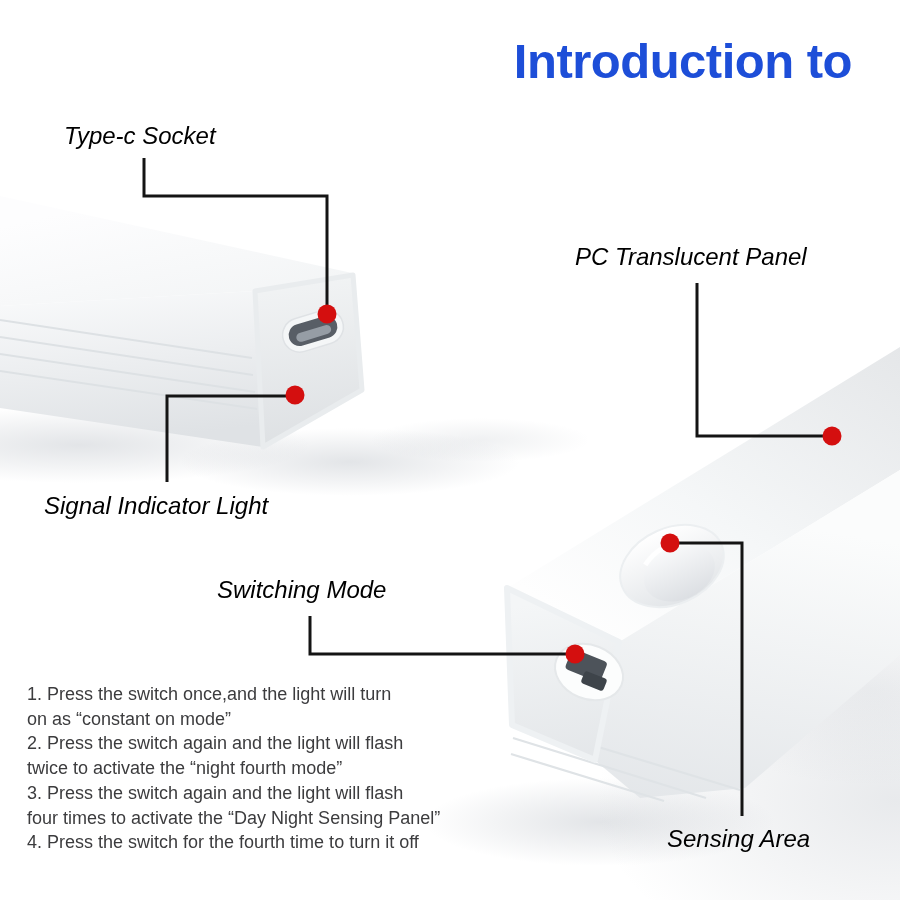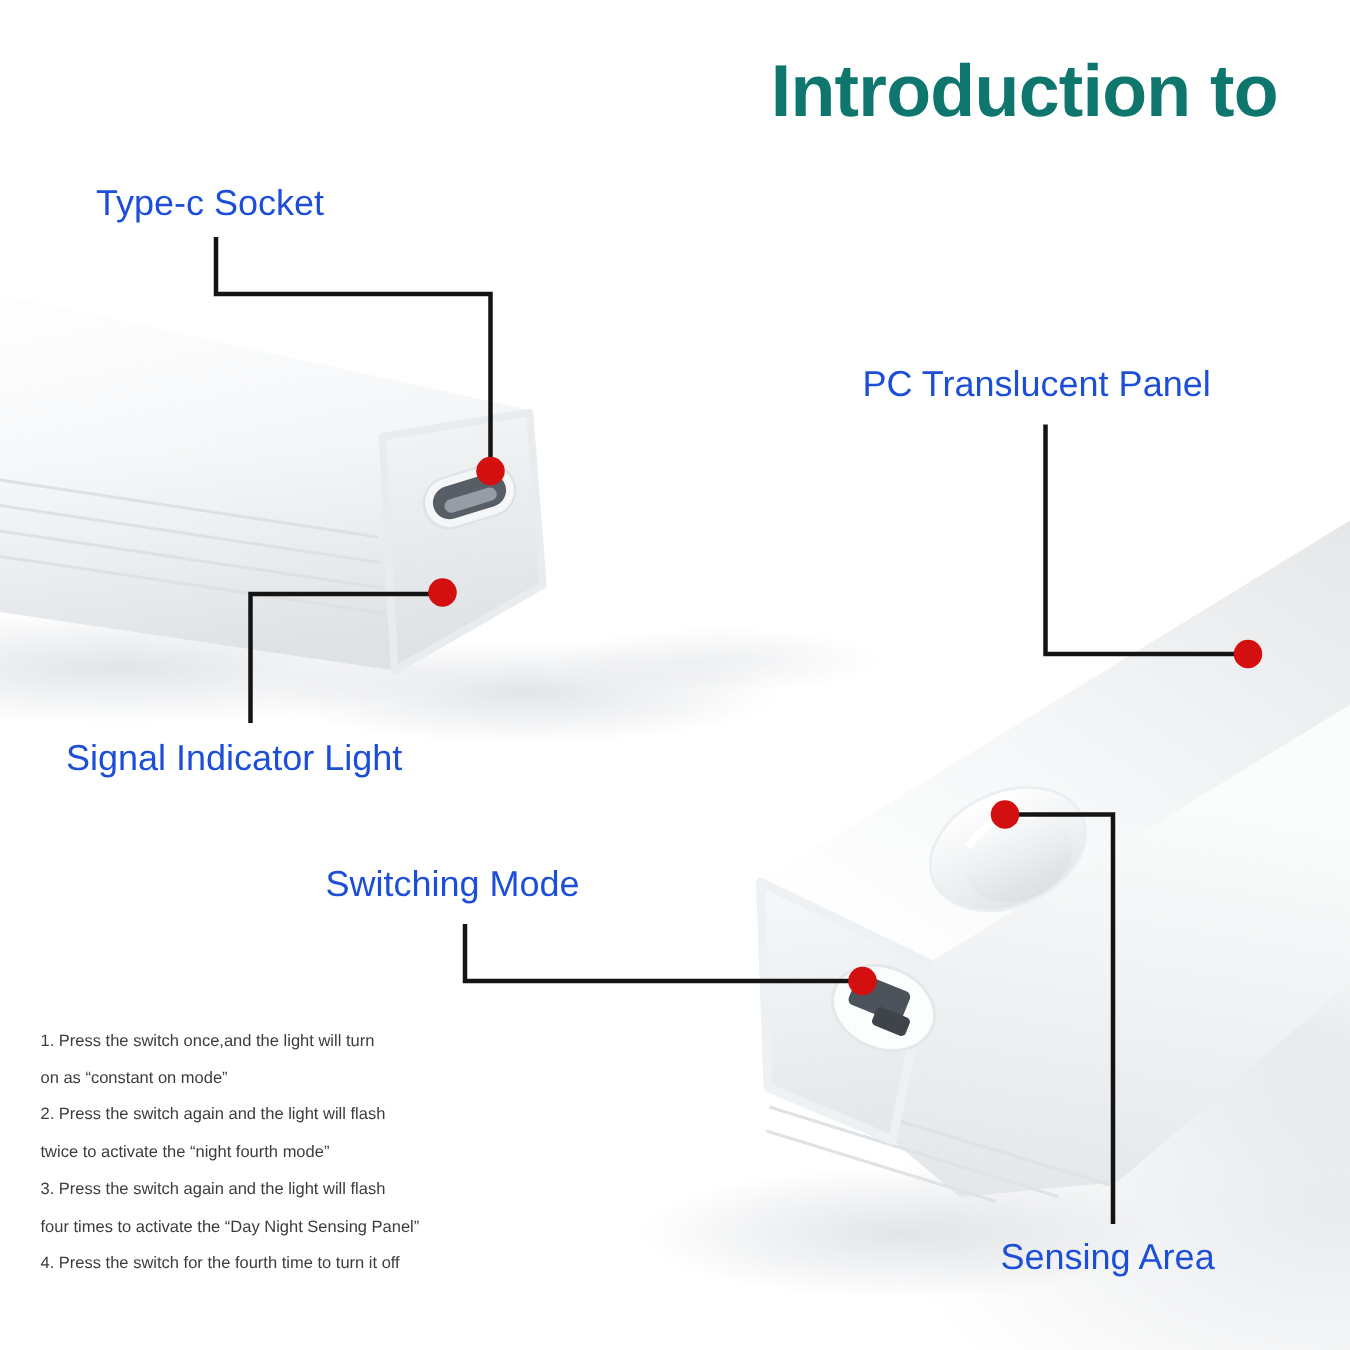"Introduction to" .page-title { color: #0f766e -> #1d4ed8 }
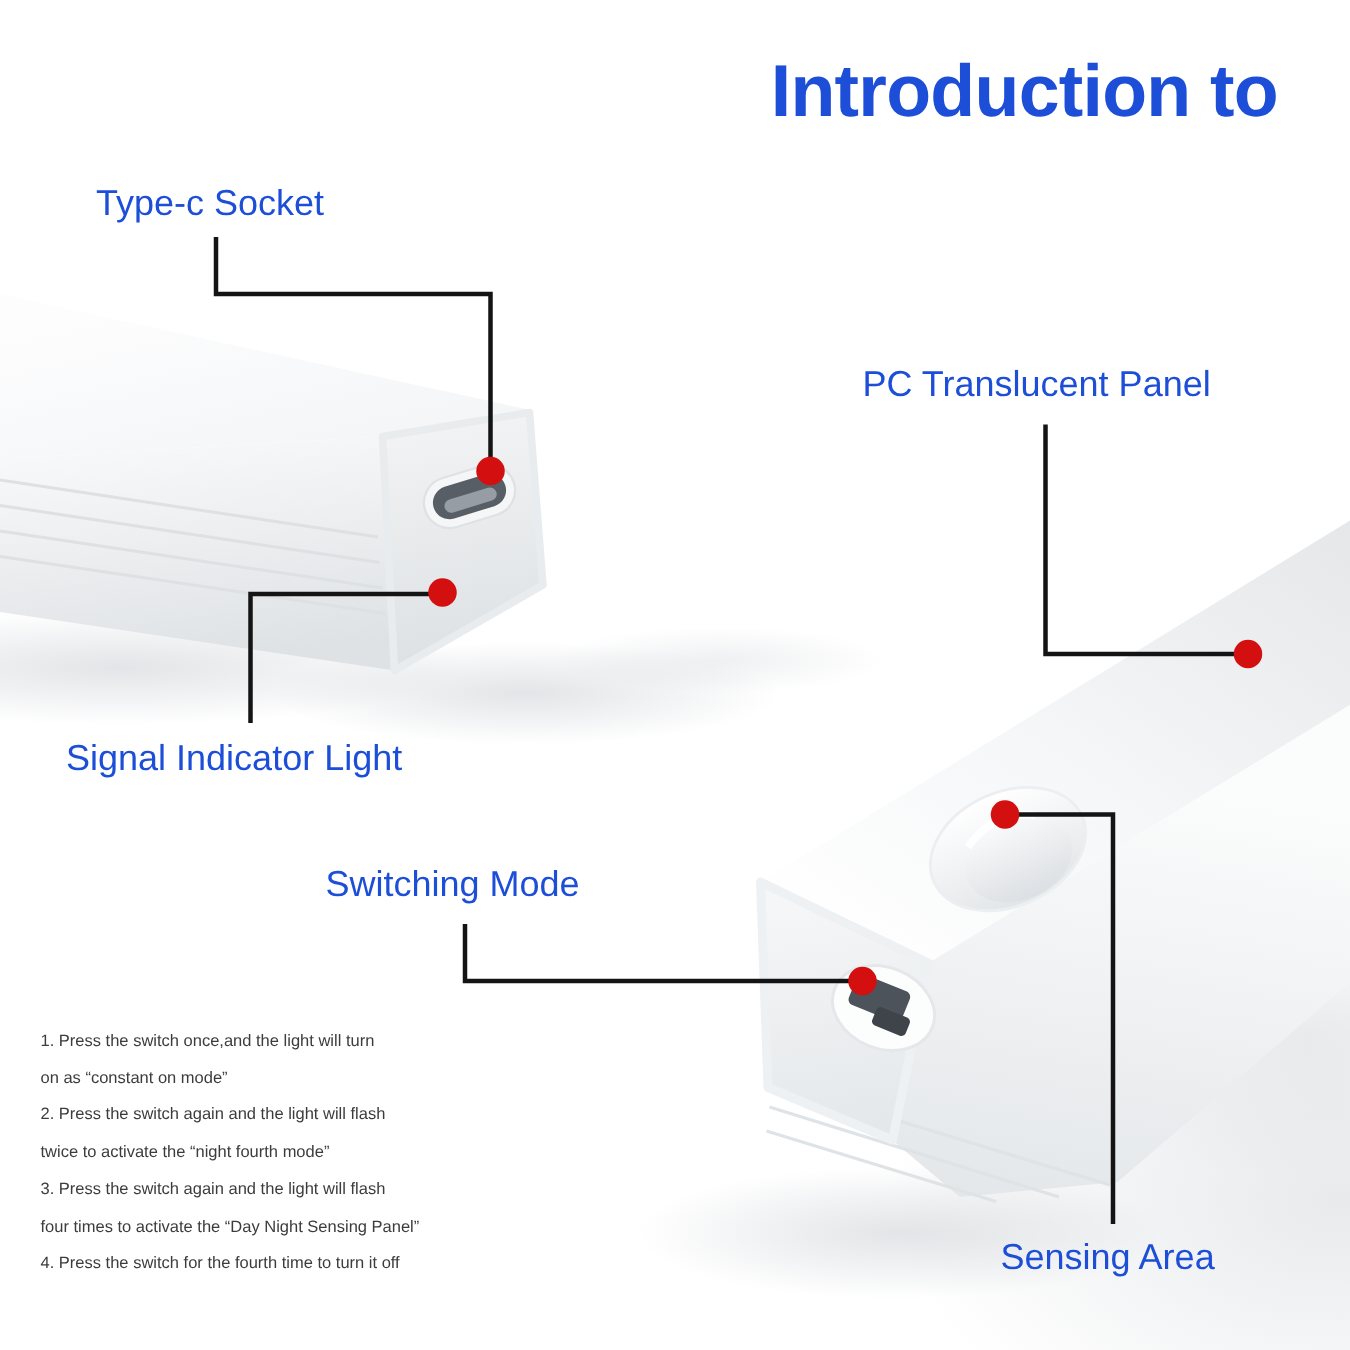"Type-c Socket" .lbl { color: #1d4ed8 -> #000000; font-style: none -> italic }
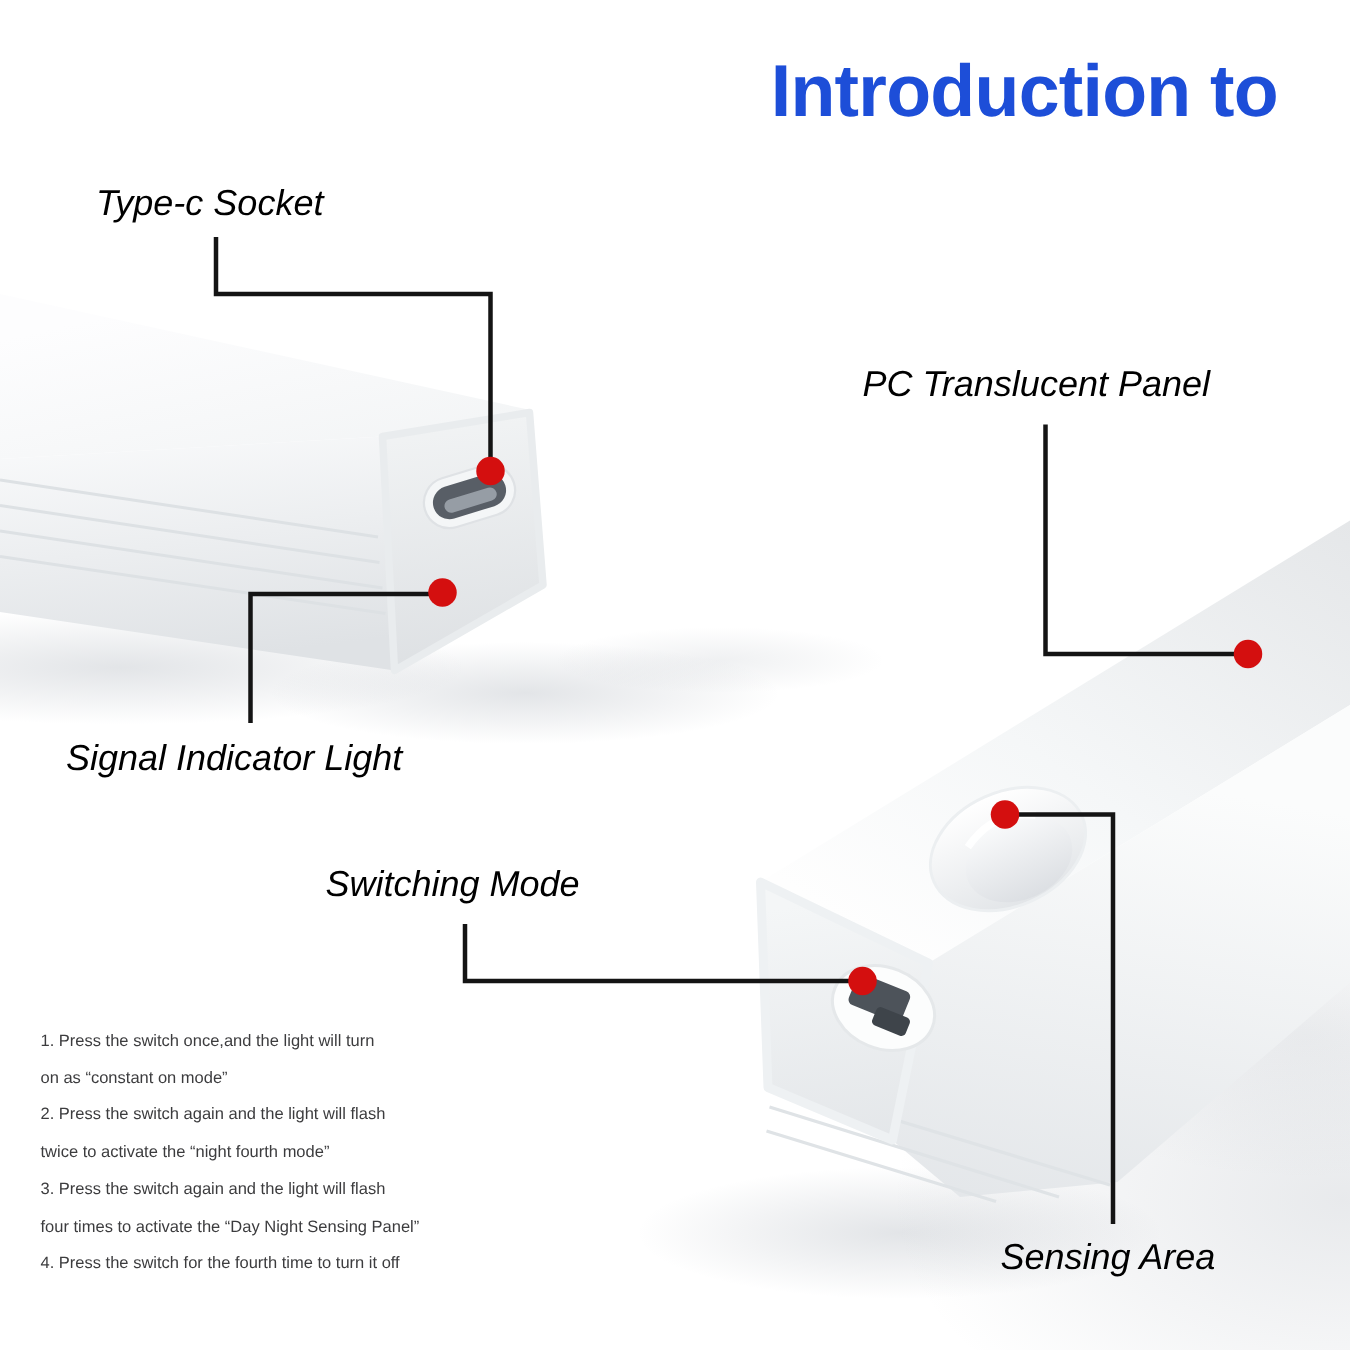"1. Press the switch once,and" .instructions { font-size: 11px -> 18px }
